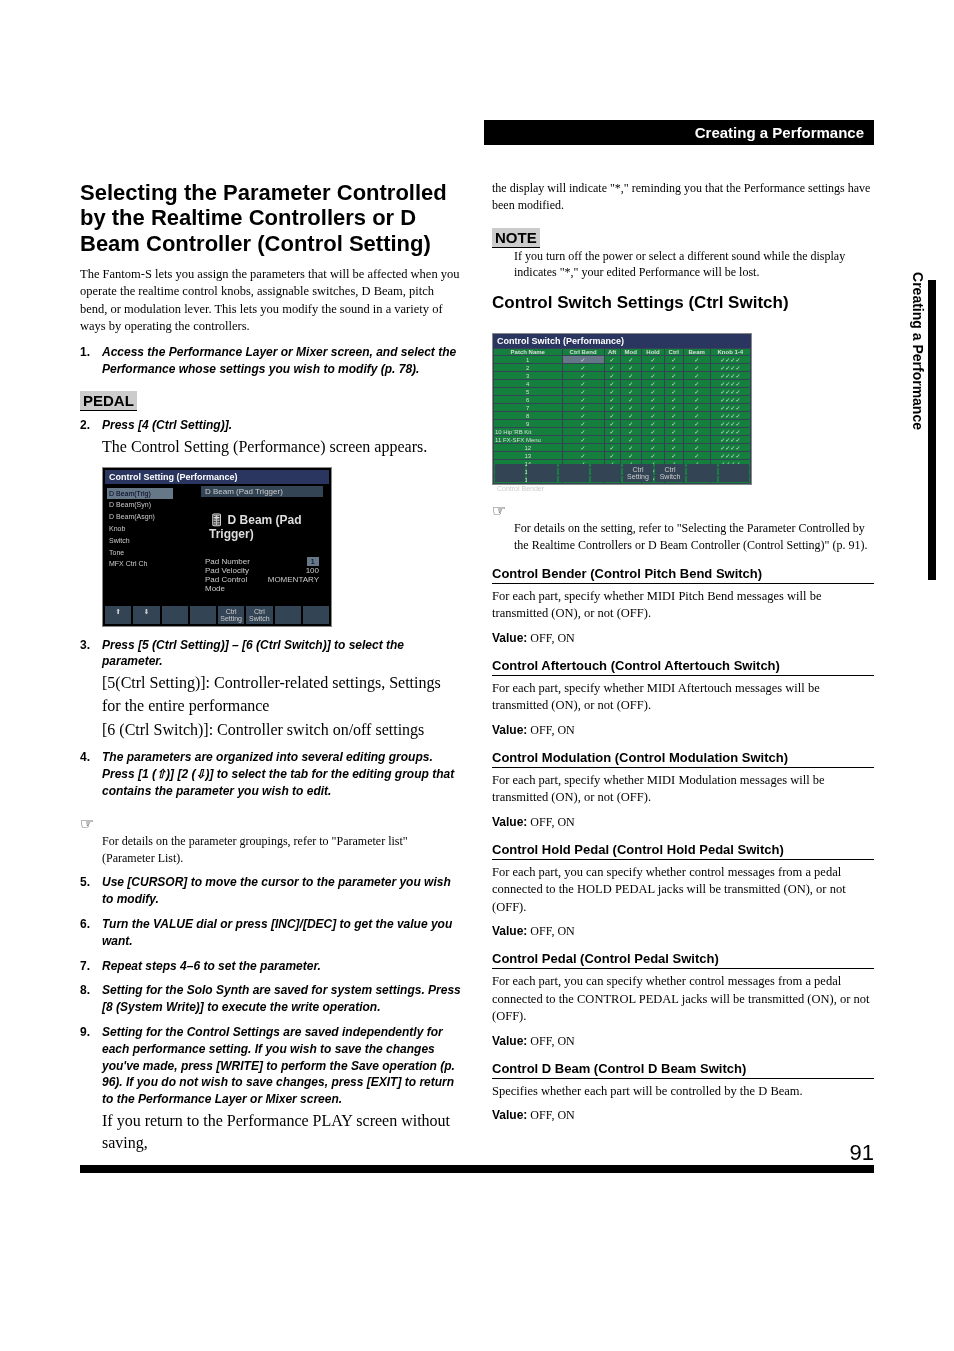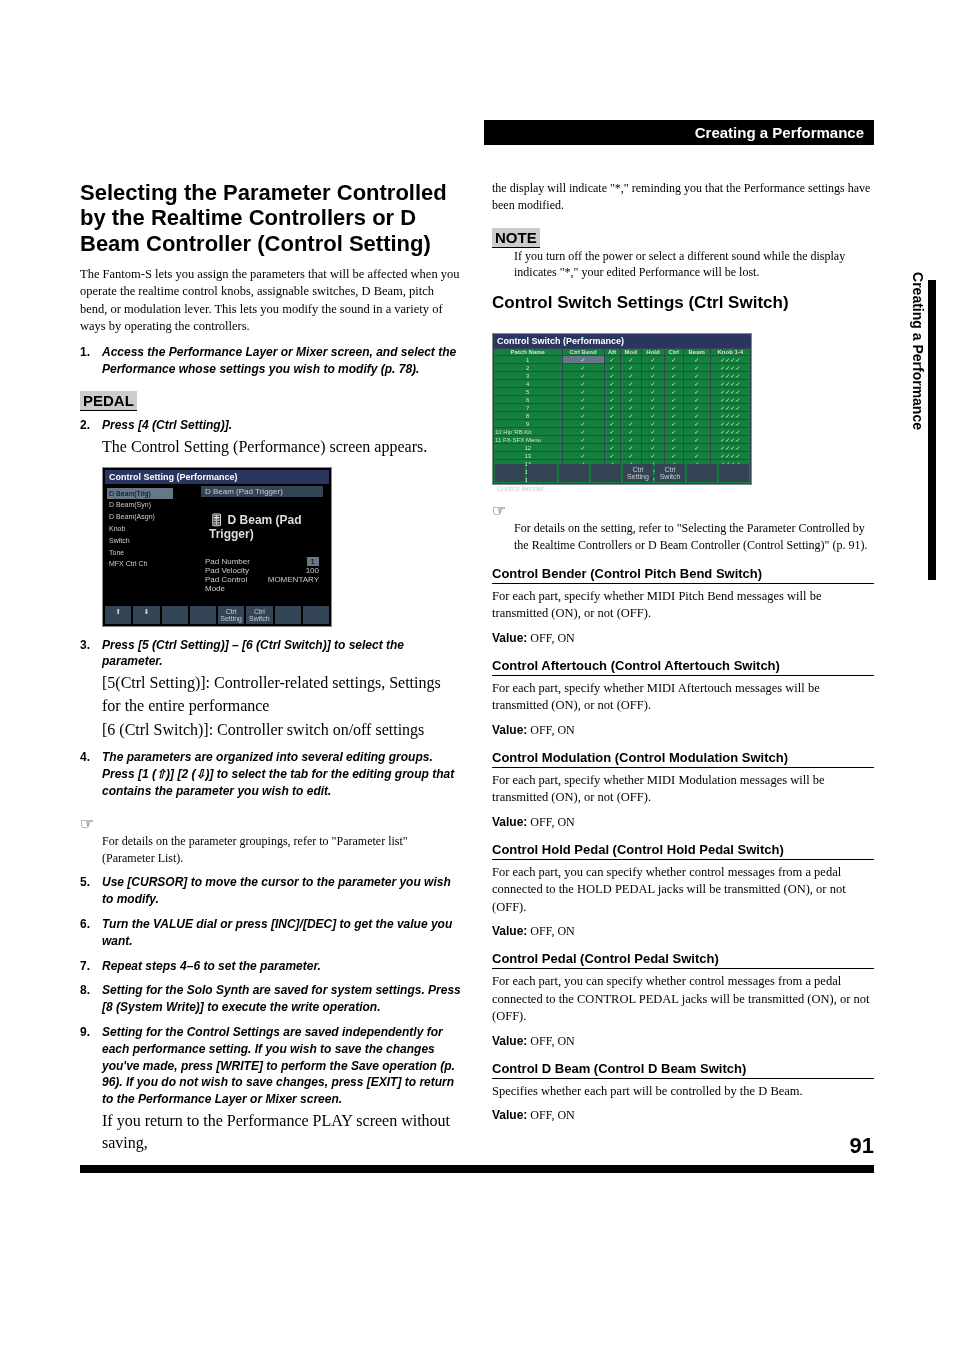"91" .page-num { bottom: 44px -> 37px; font-weight: 700 -> 400 }
